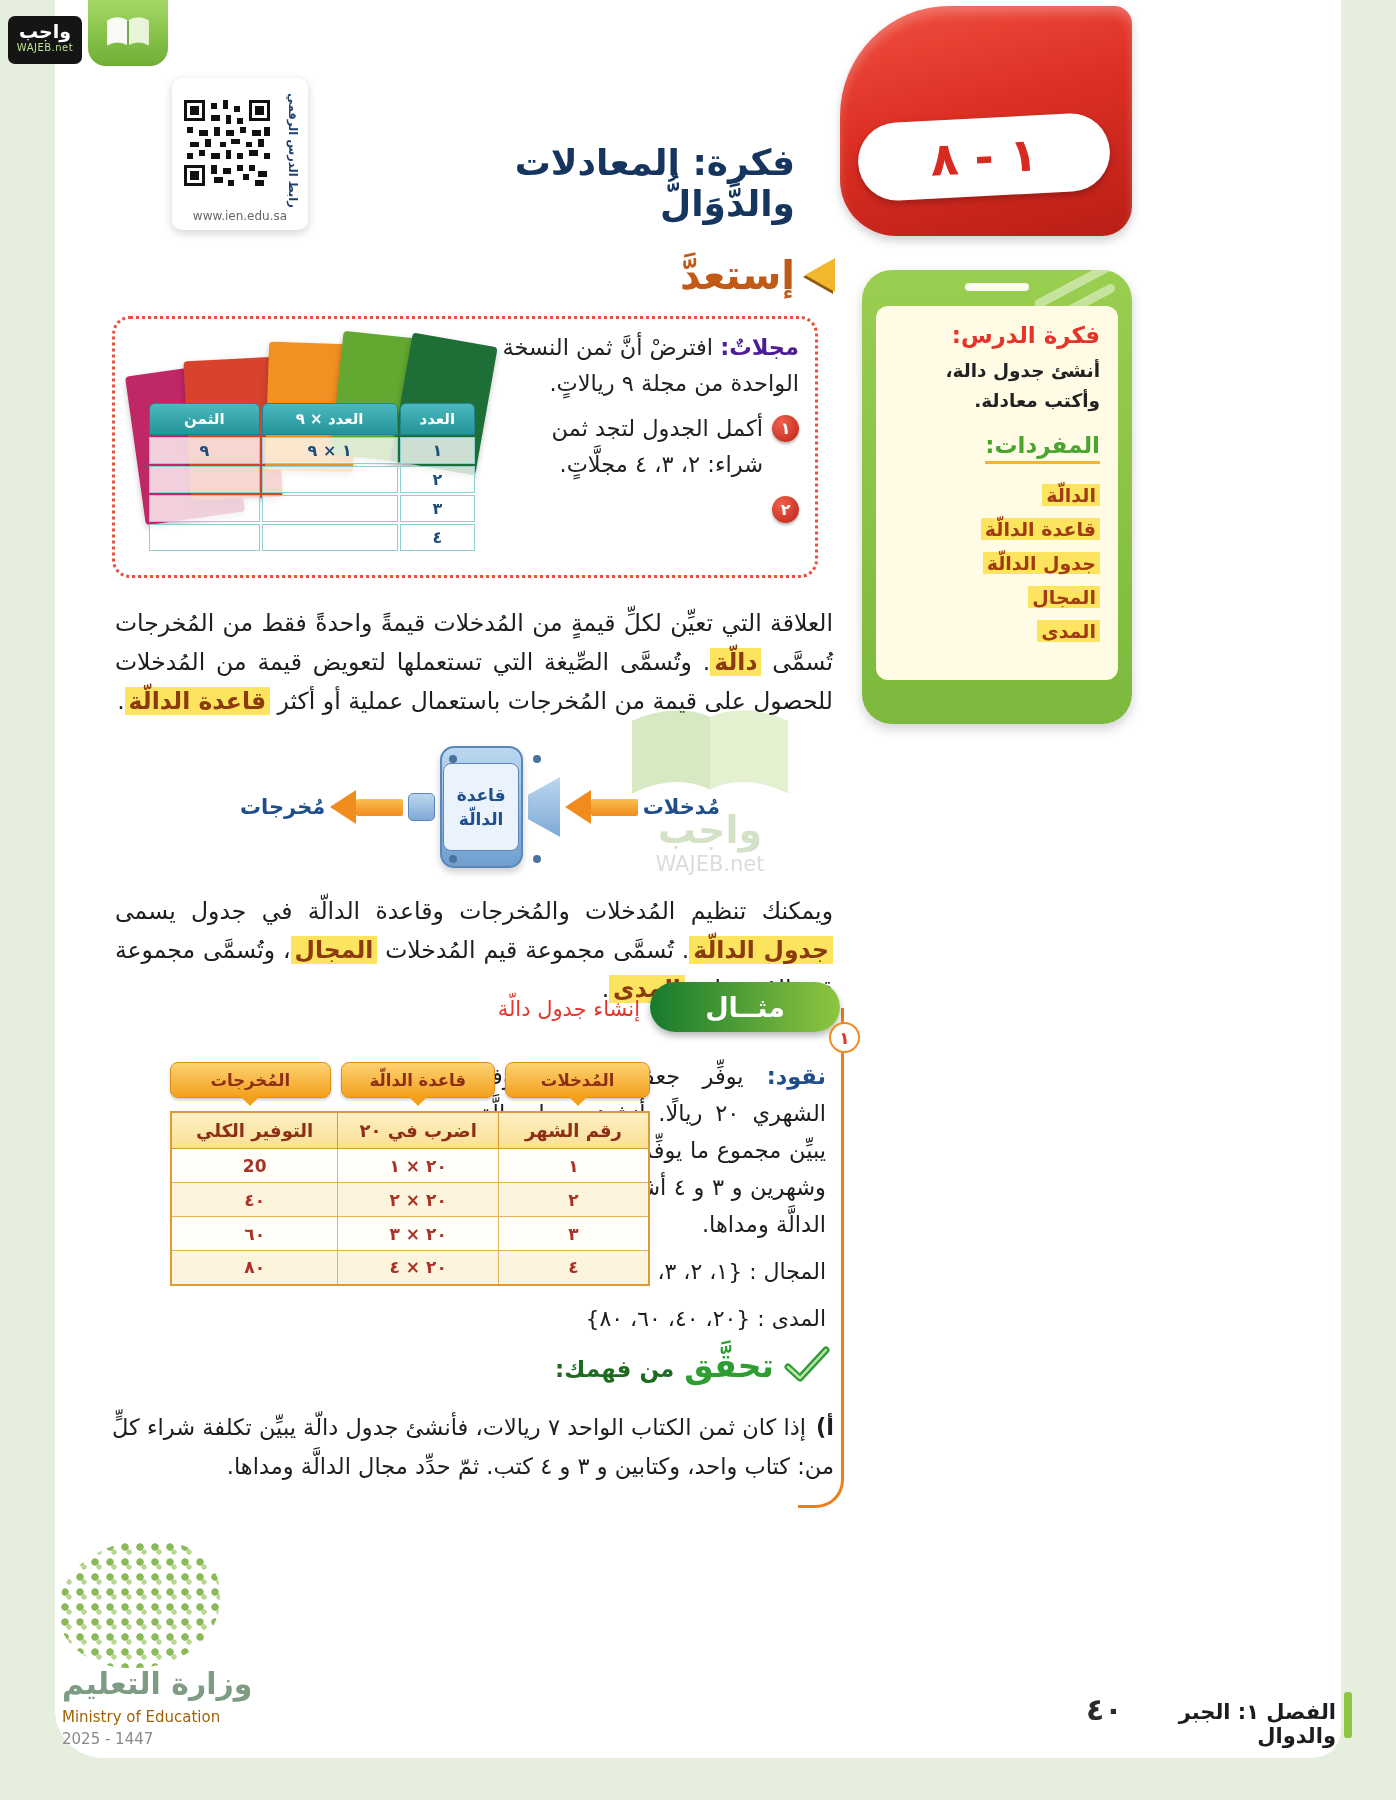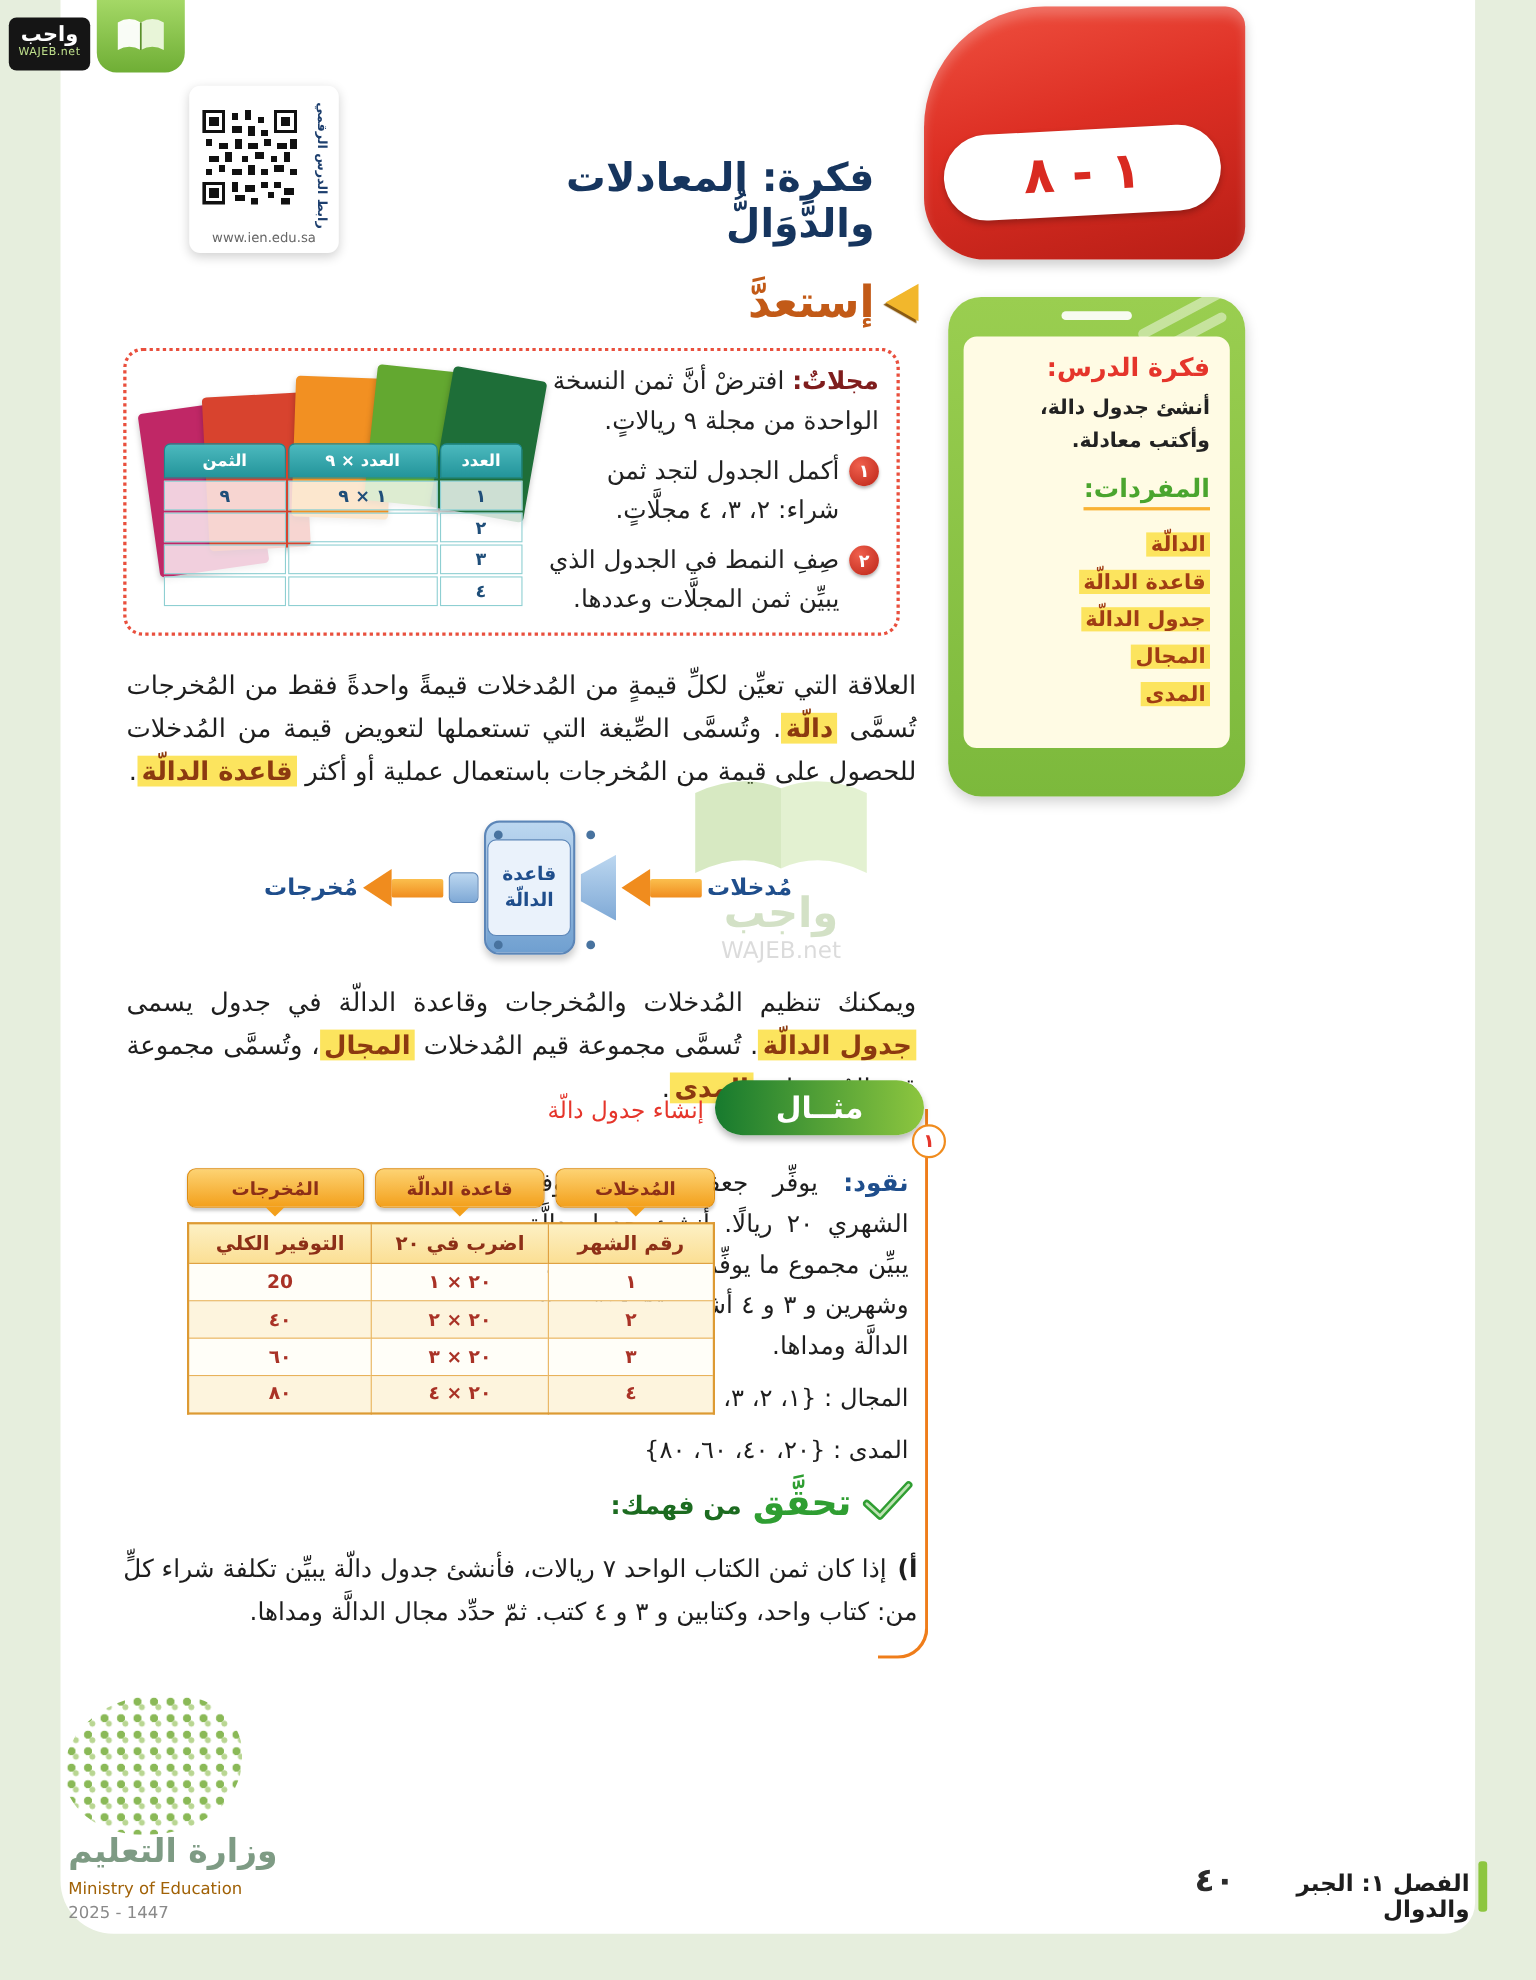"مجلاتٌ:" .w-intro b { color: #7f1d1d -> #4c1d95 }
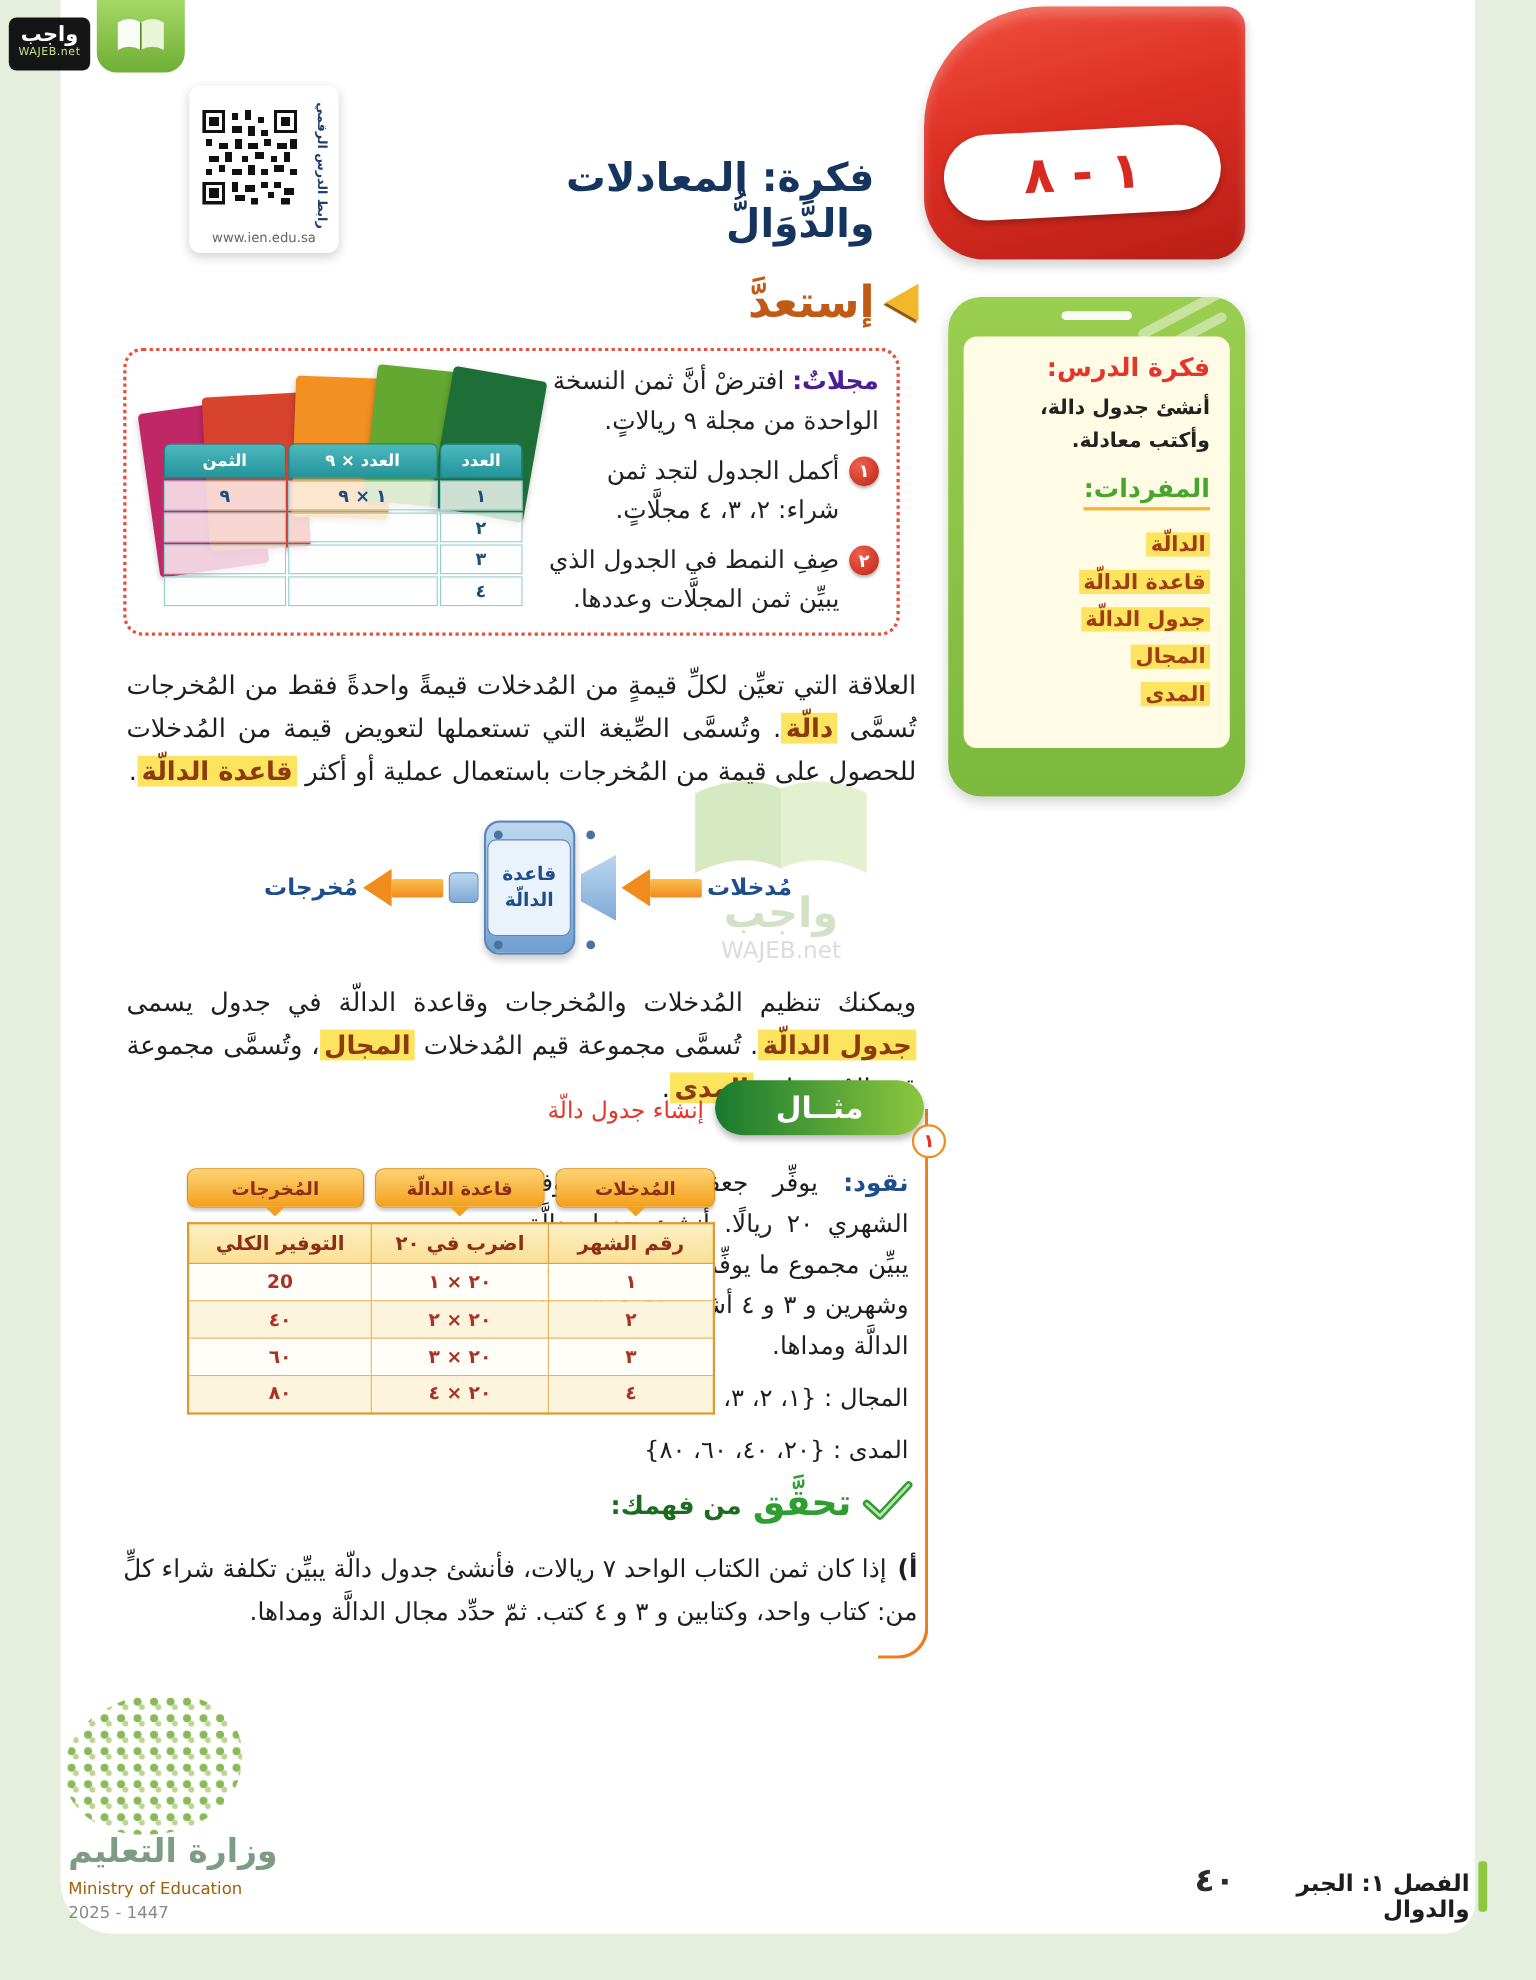"صِفِ النمط في الجدول الذي" span.w-itext { html: <span>صِفِ النمط في الجدول الذي يبيِّن ثمن المجلَّات وعددها.</span> -> none }
